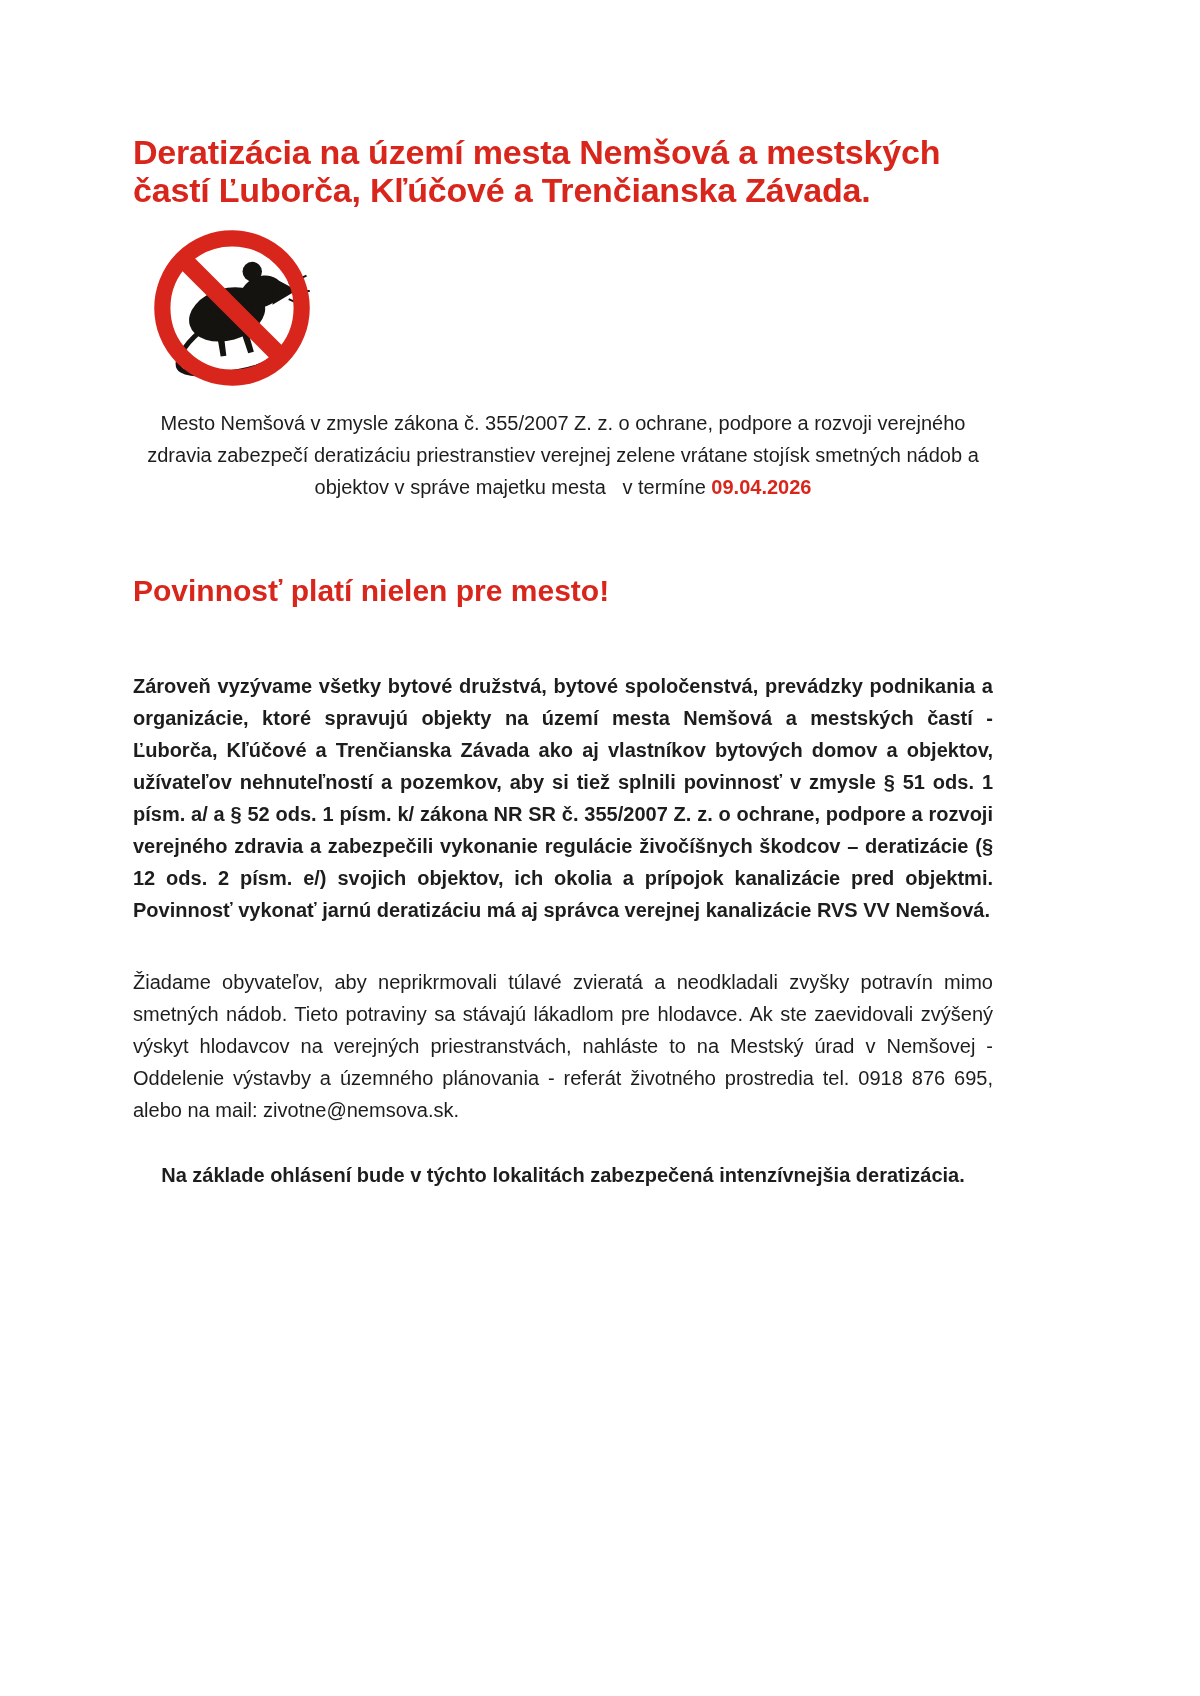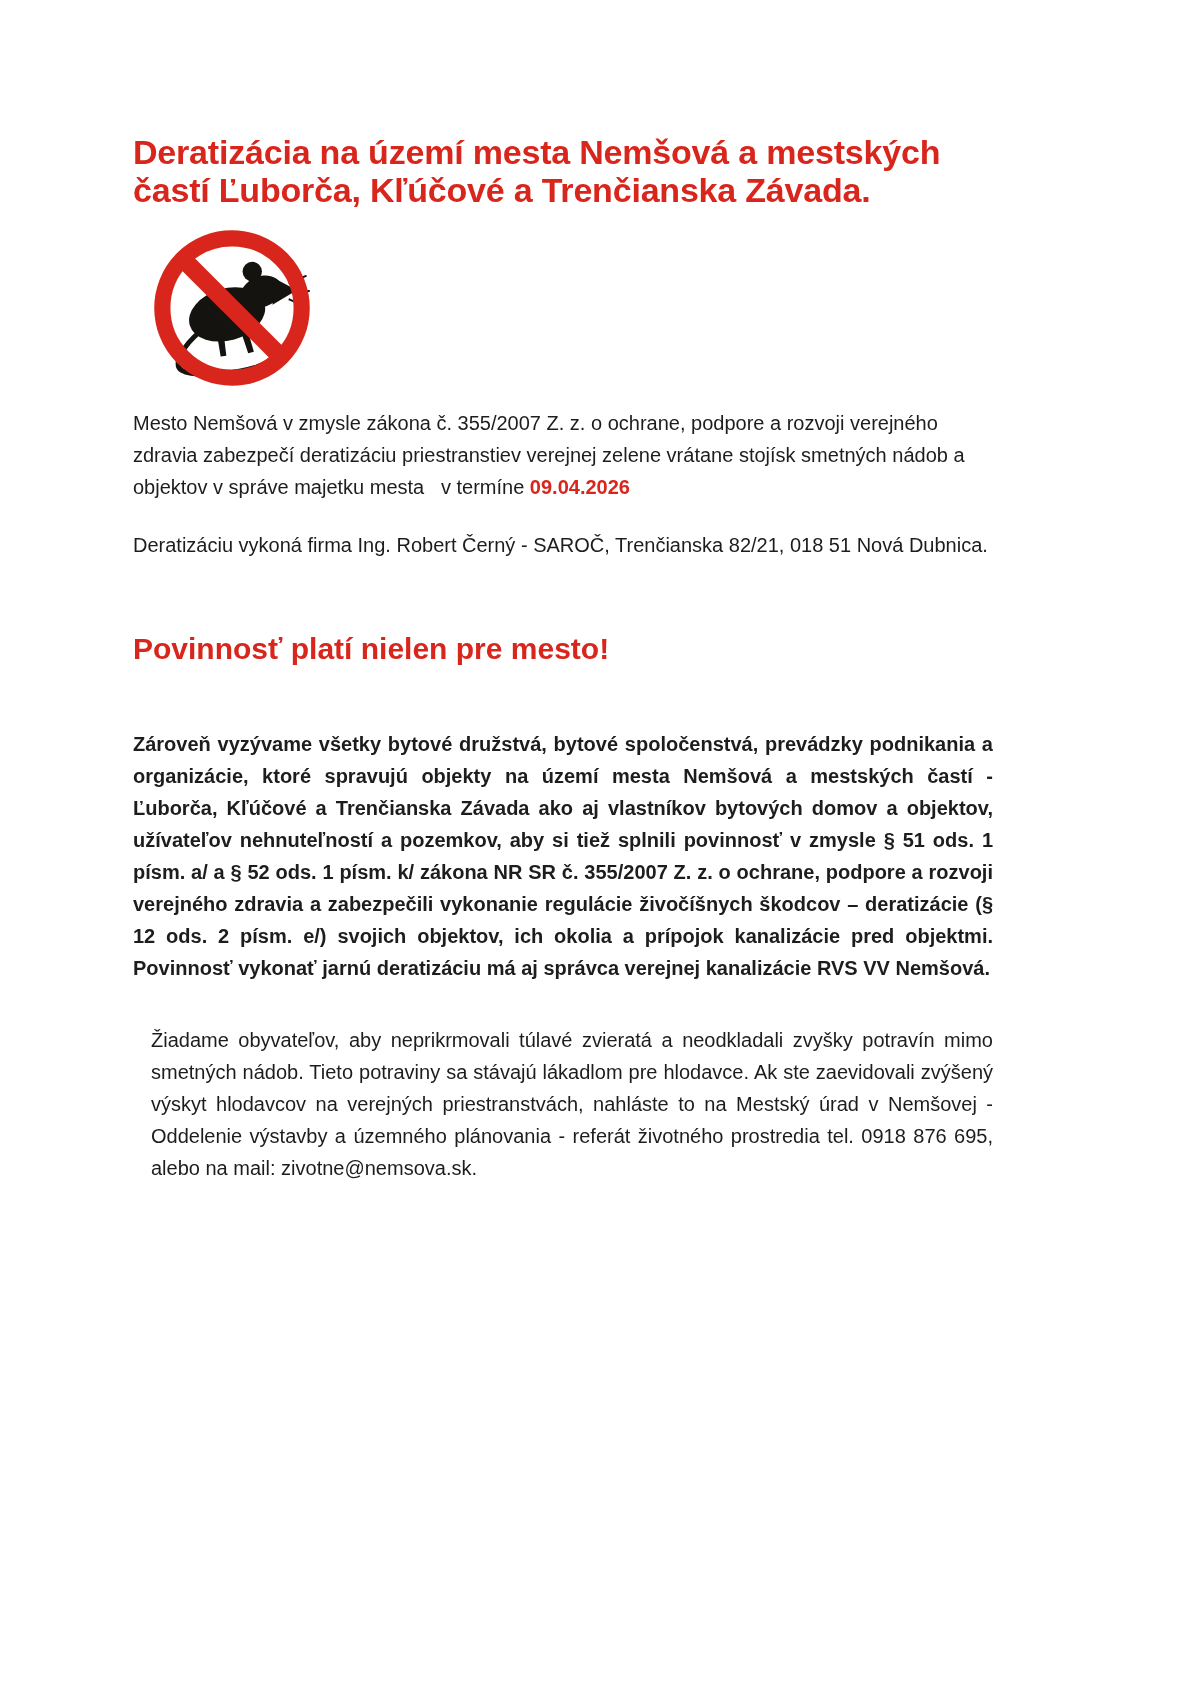"Mesto Nemšová v zmysle zákona" .para { text-align: none -> center }
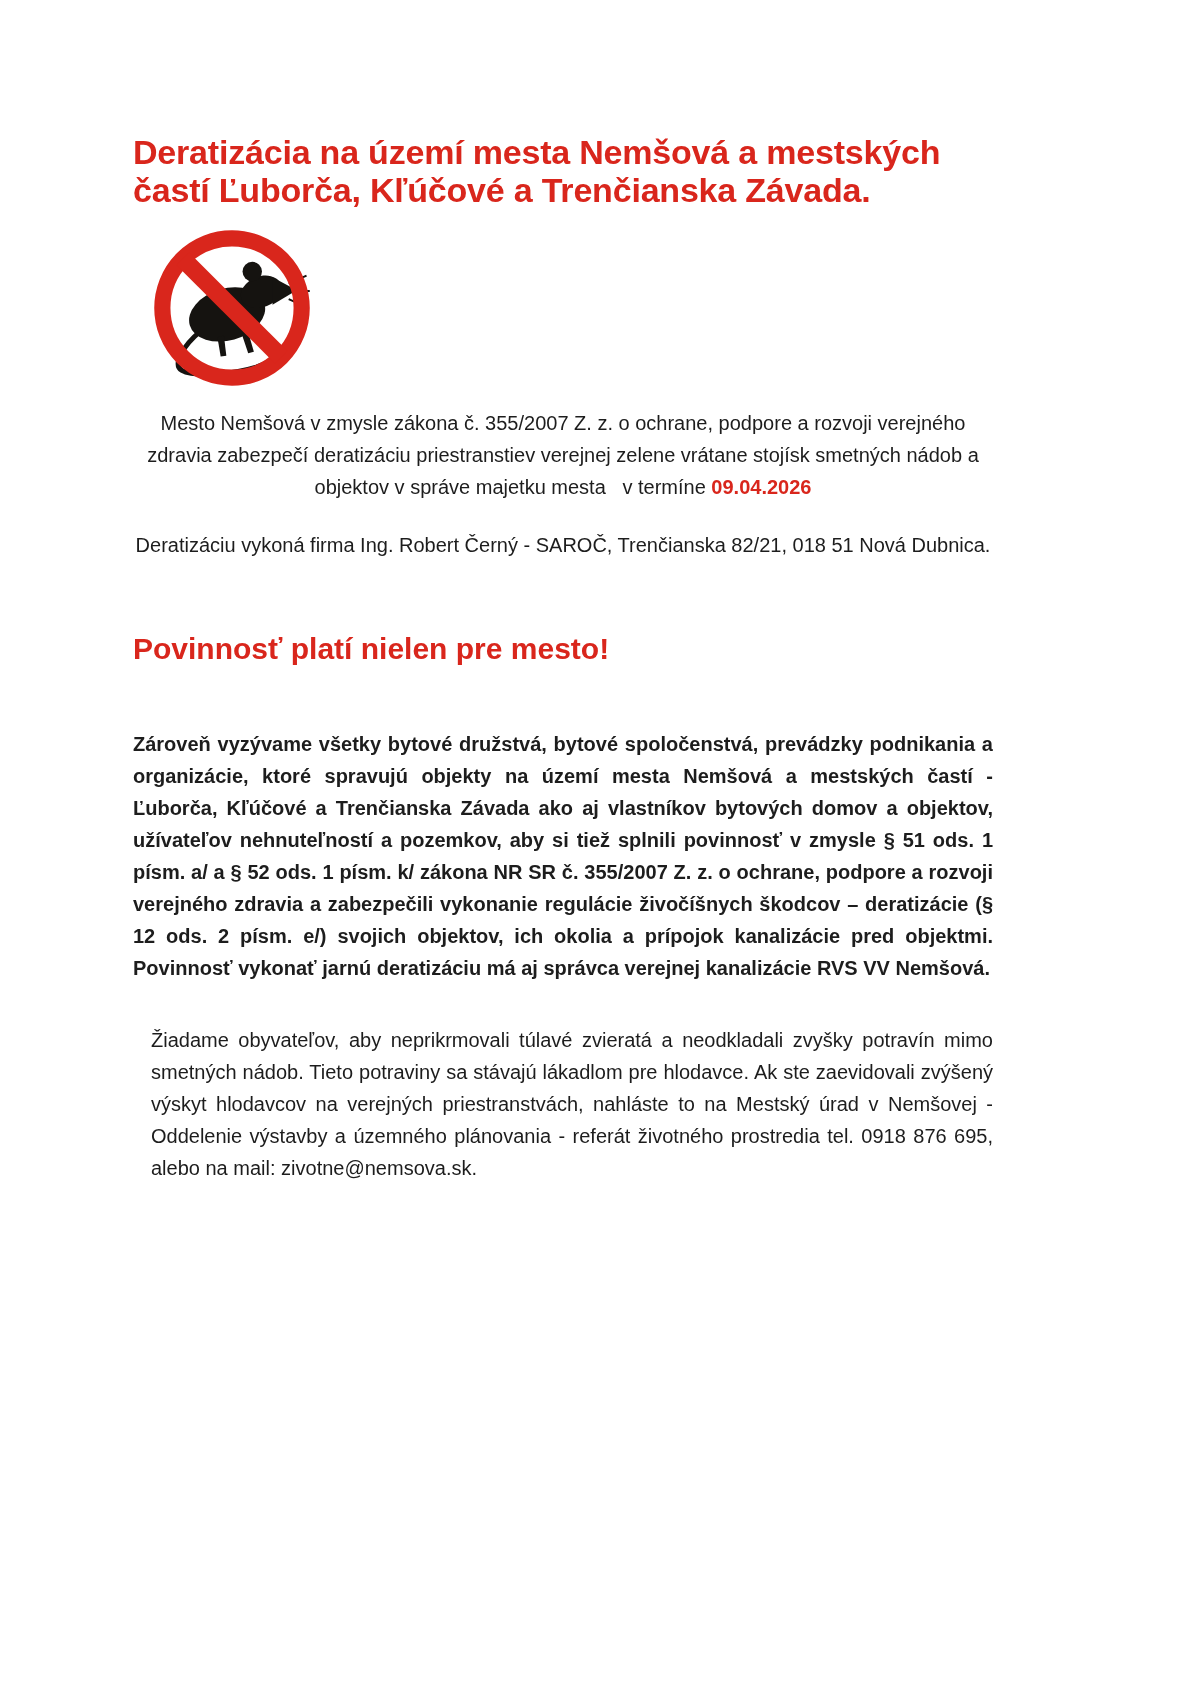"Deratizáciu vykoná firma Ing. Robert" div { html: <div>Deratizáciu vykoná firma Ing. Robert Černý - SAROČ, Trenčianska 82/21, 018 51 Nová Dubnica.</div> -> none }
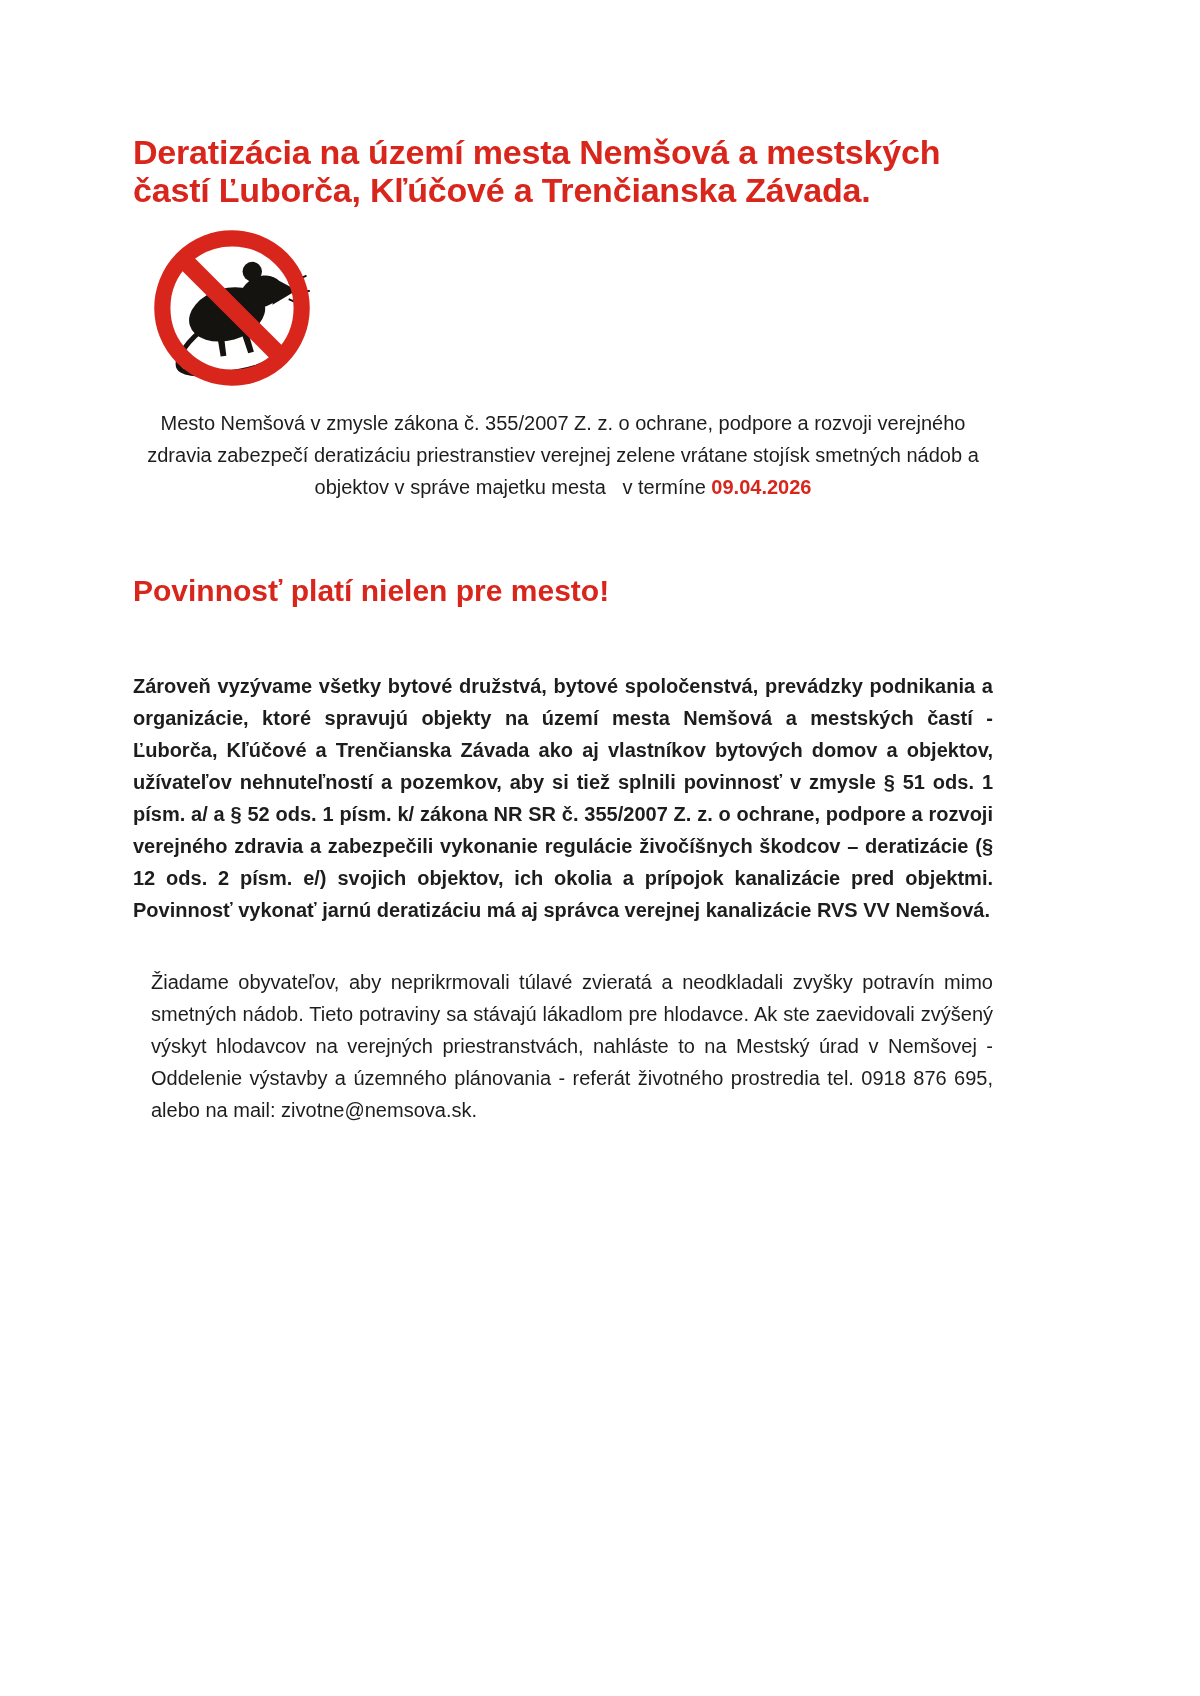"Žiadame obyvateľov, aby neprikrmovali" .para-ask { margin-left: 18px -> none }
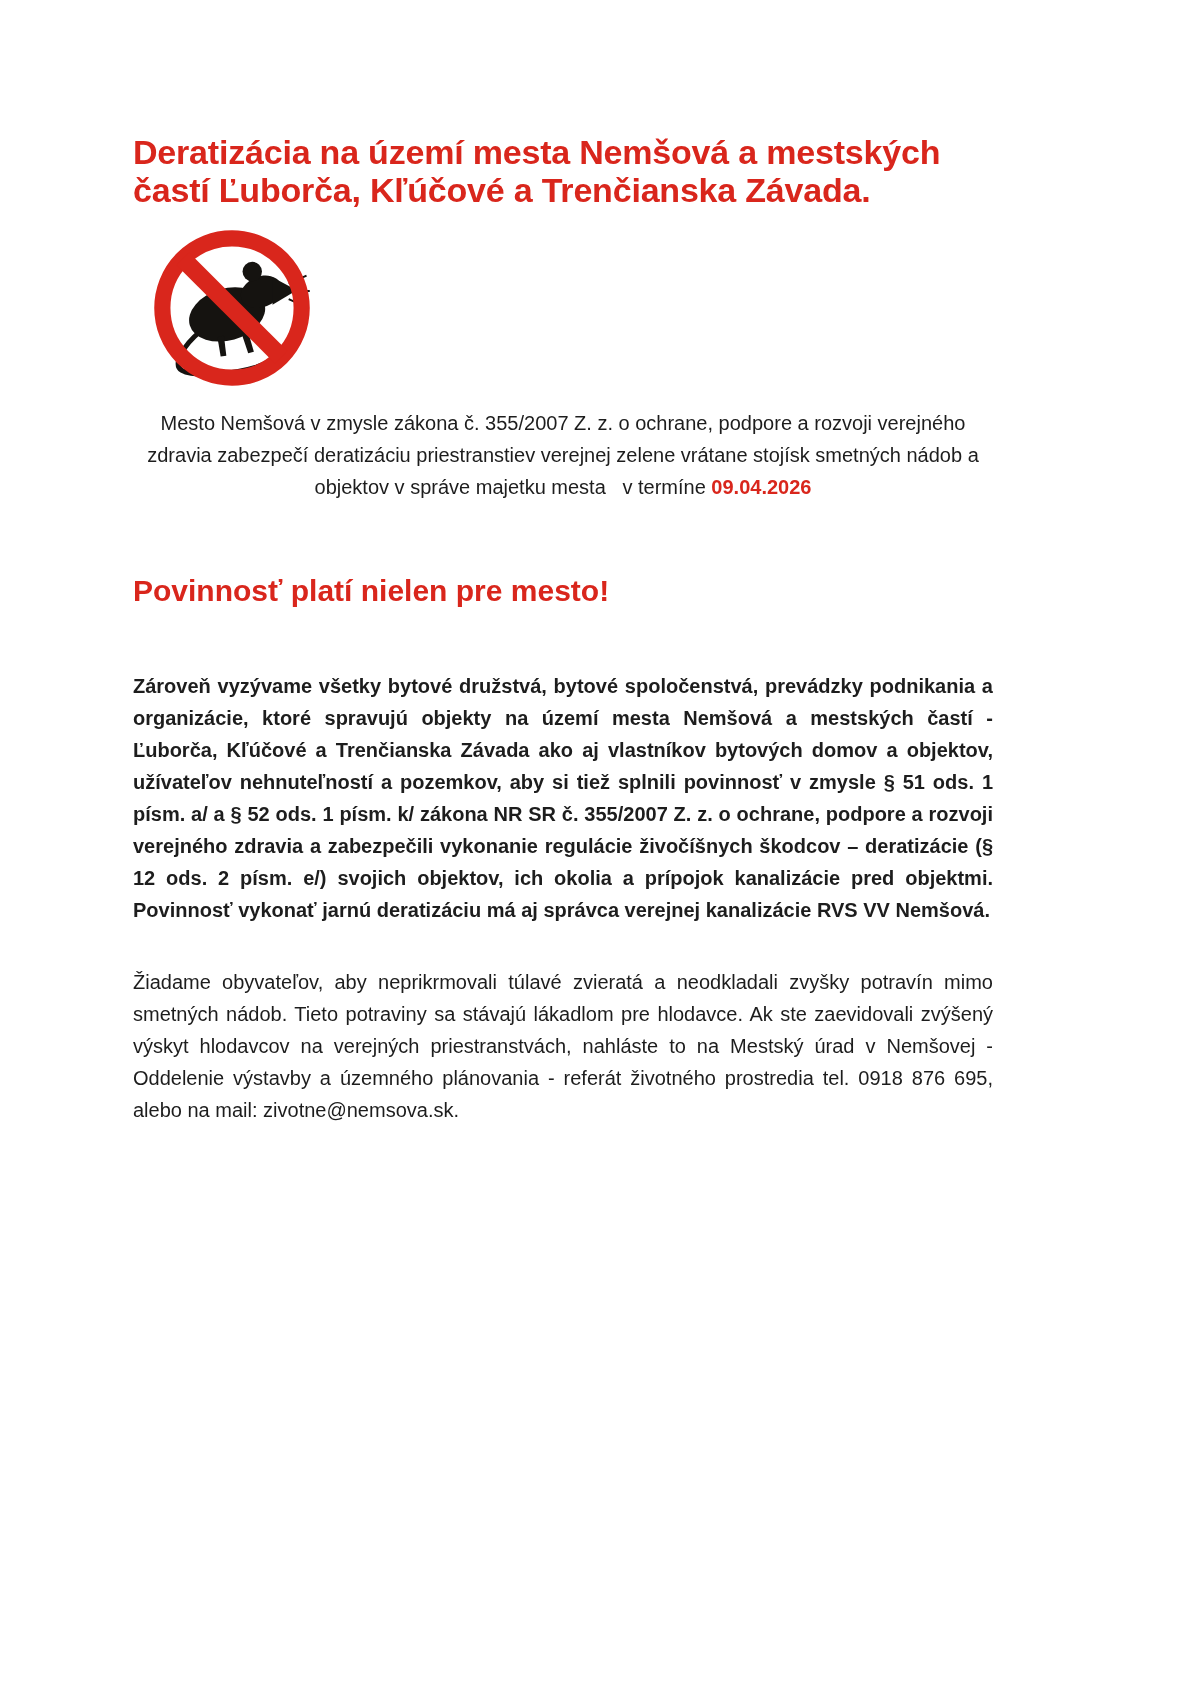"Na základe ohlásení bude v" p.para { html: none -> <p>Na základe ohlásení bude v týchto lokalitách zabezpečená intenzívnejšia deratizácia.</p> }
